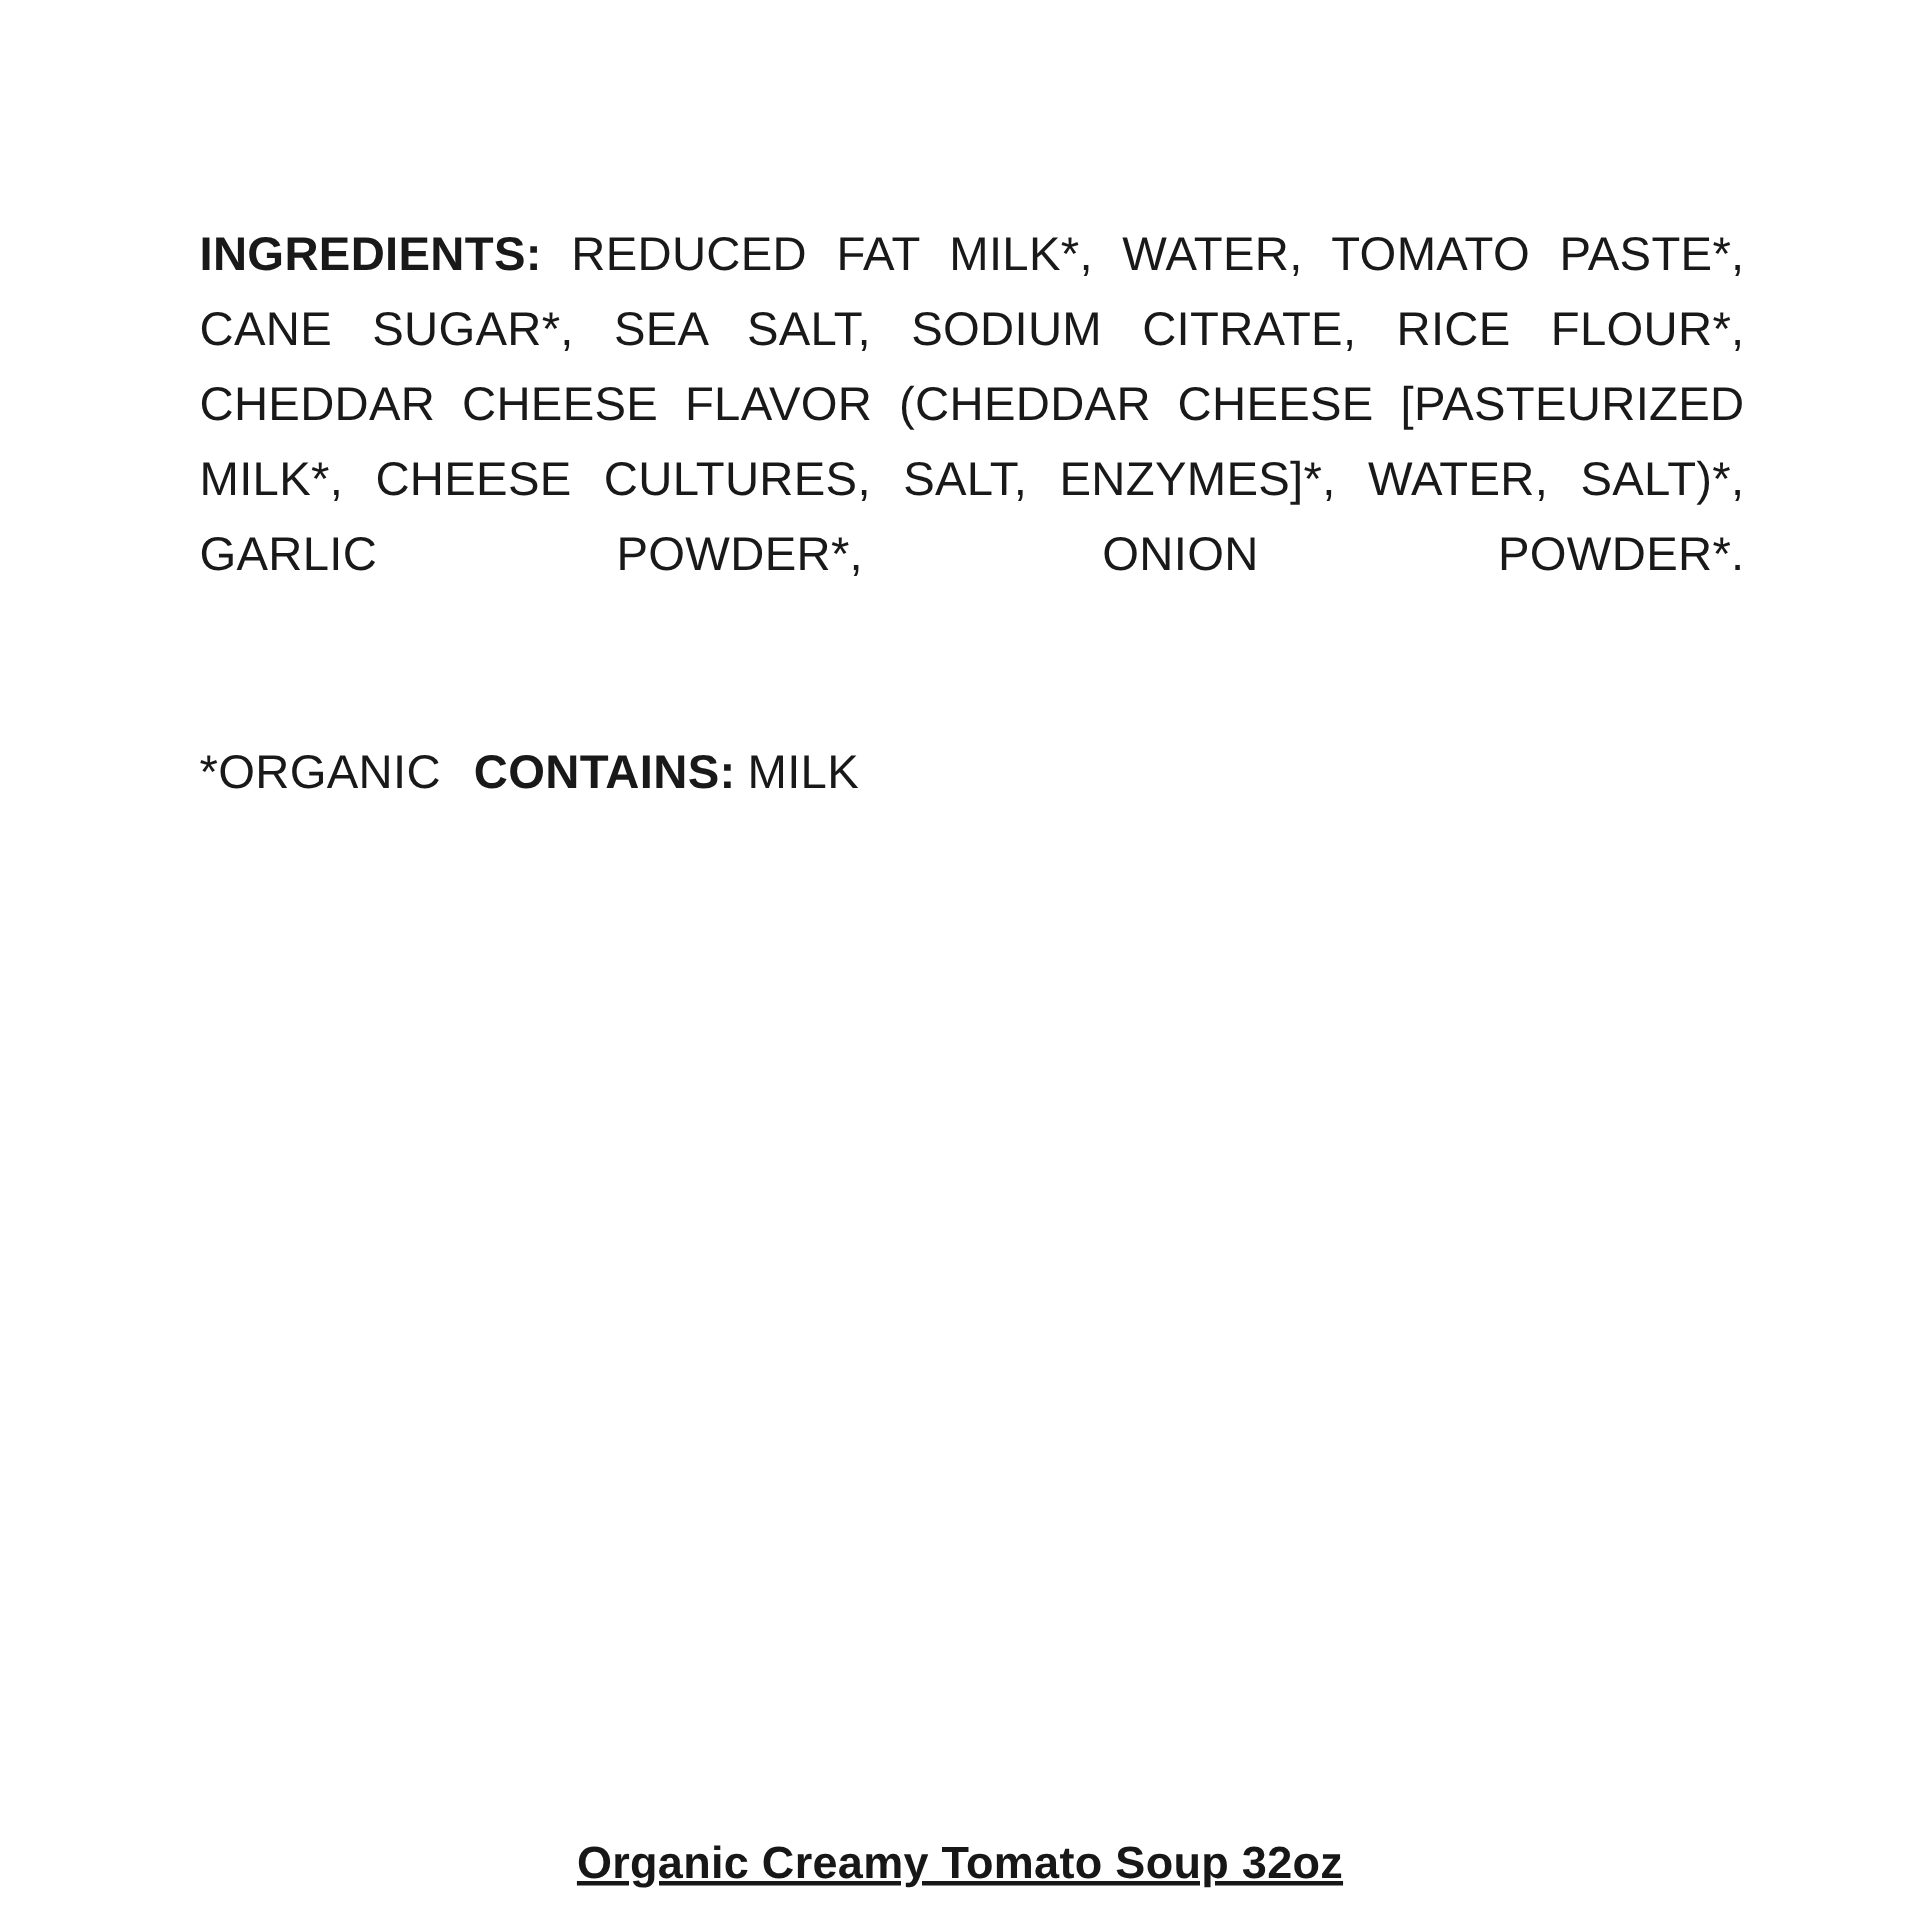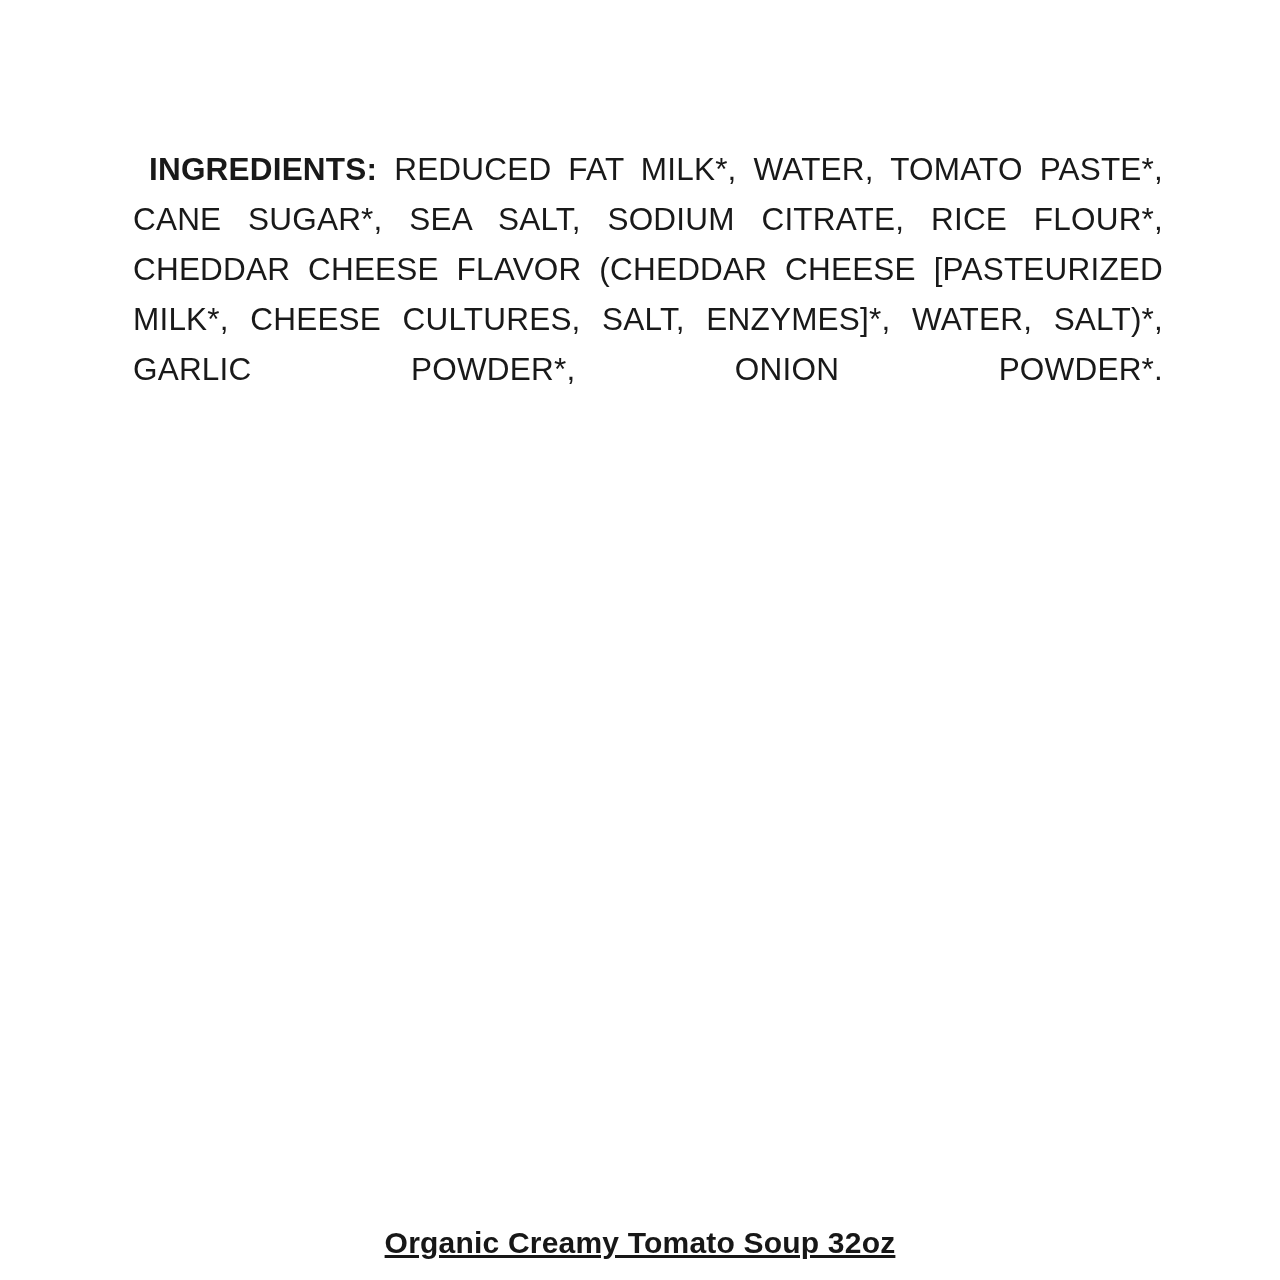"INGREDIENTS:" .ingredients-block .heading { margin-left: 16px -> none }
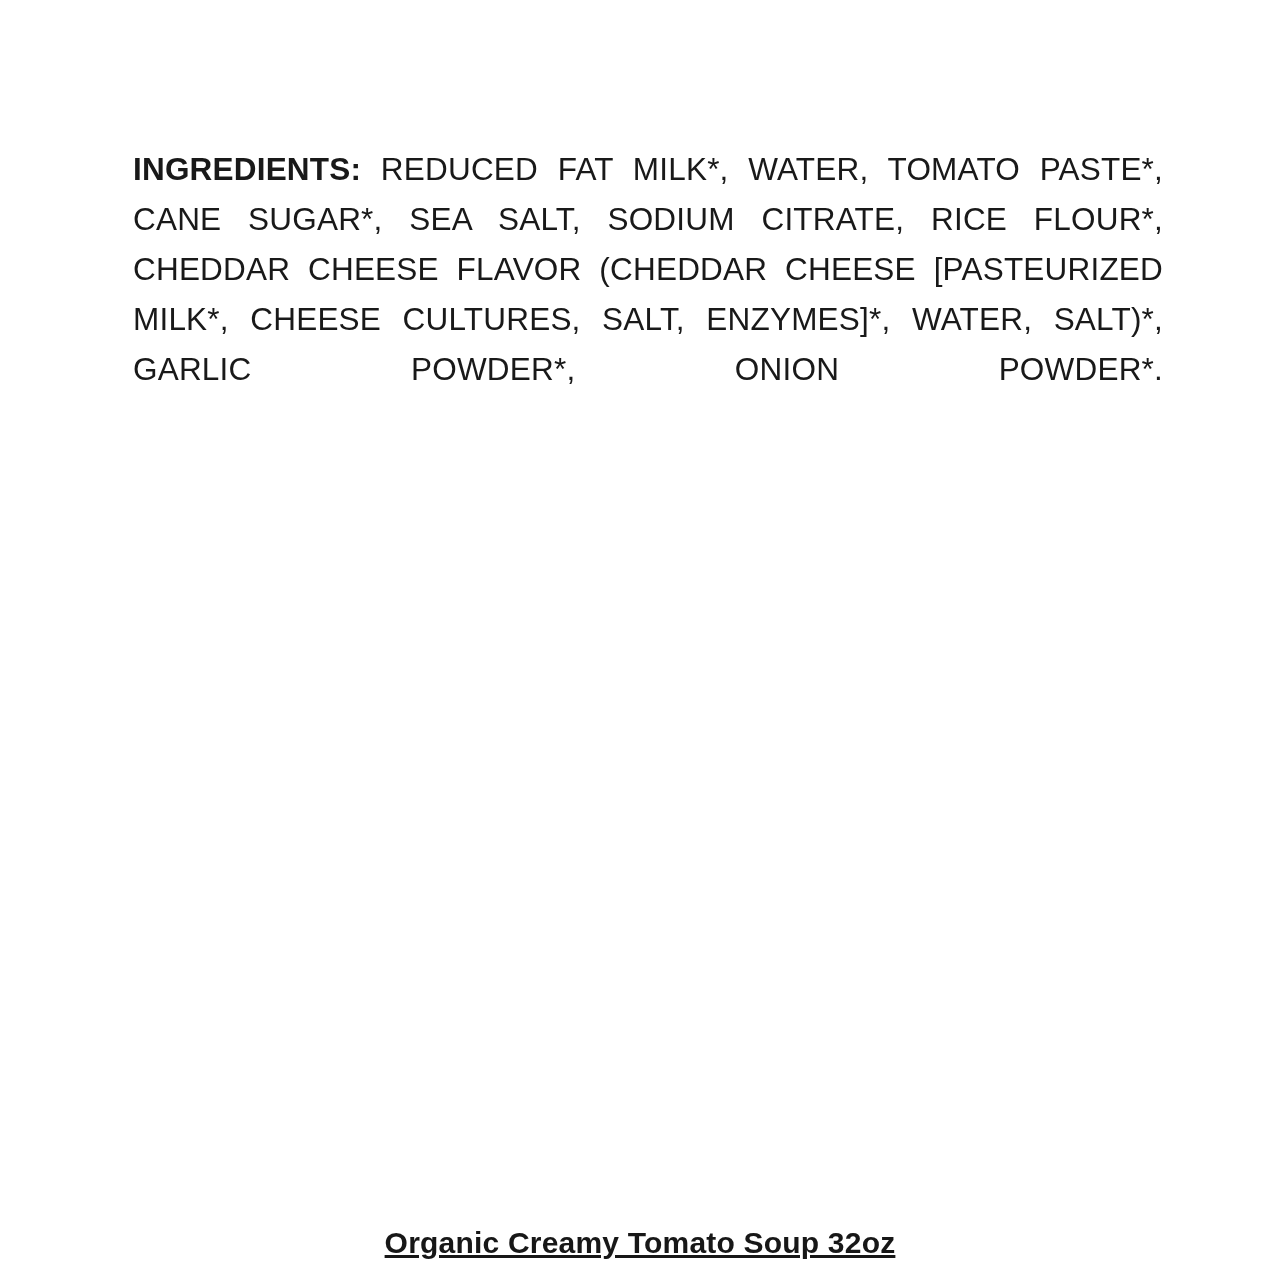"*ORGANIC CONTAINS: MILK" p.allergen-block { html: none -> <p> <span>*ORGANIC</span><span>CONTAINS:</span><span>MILK</span> </p> }
